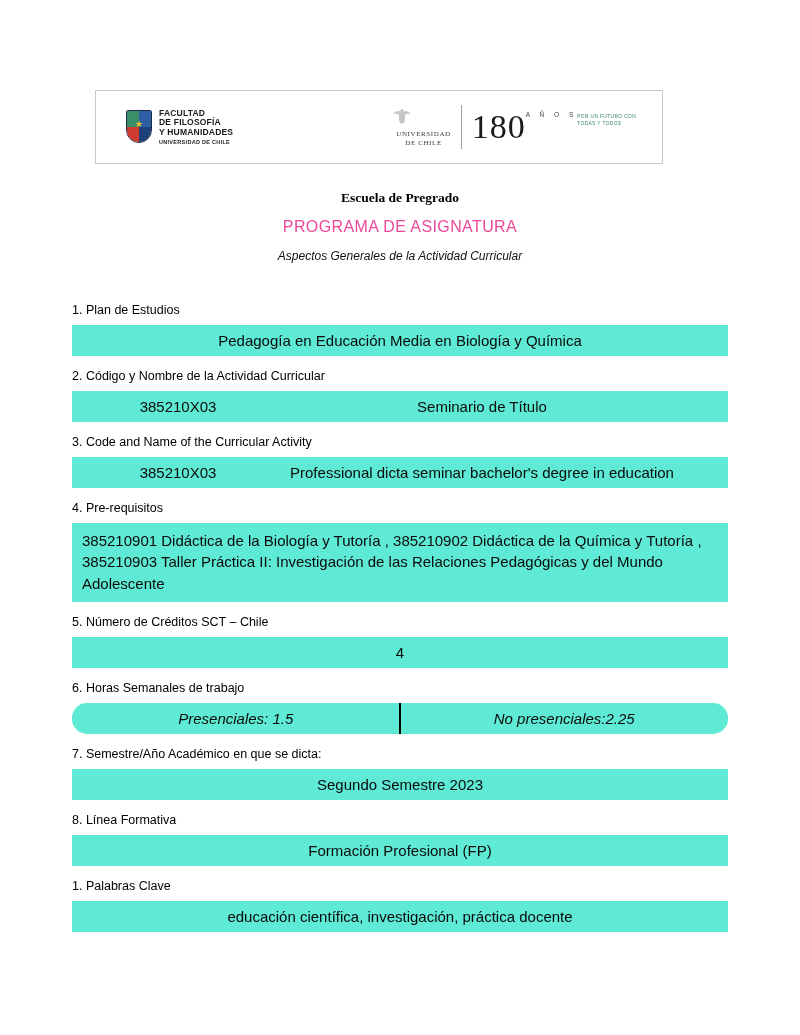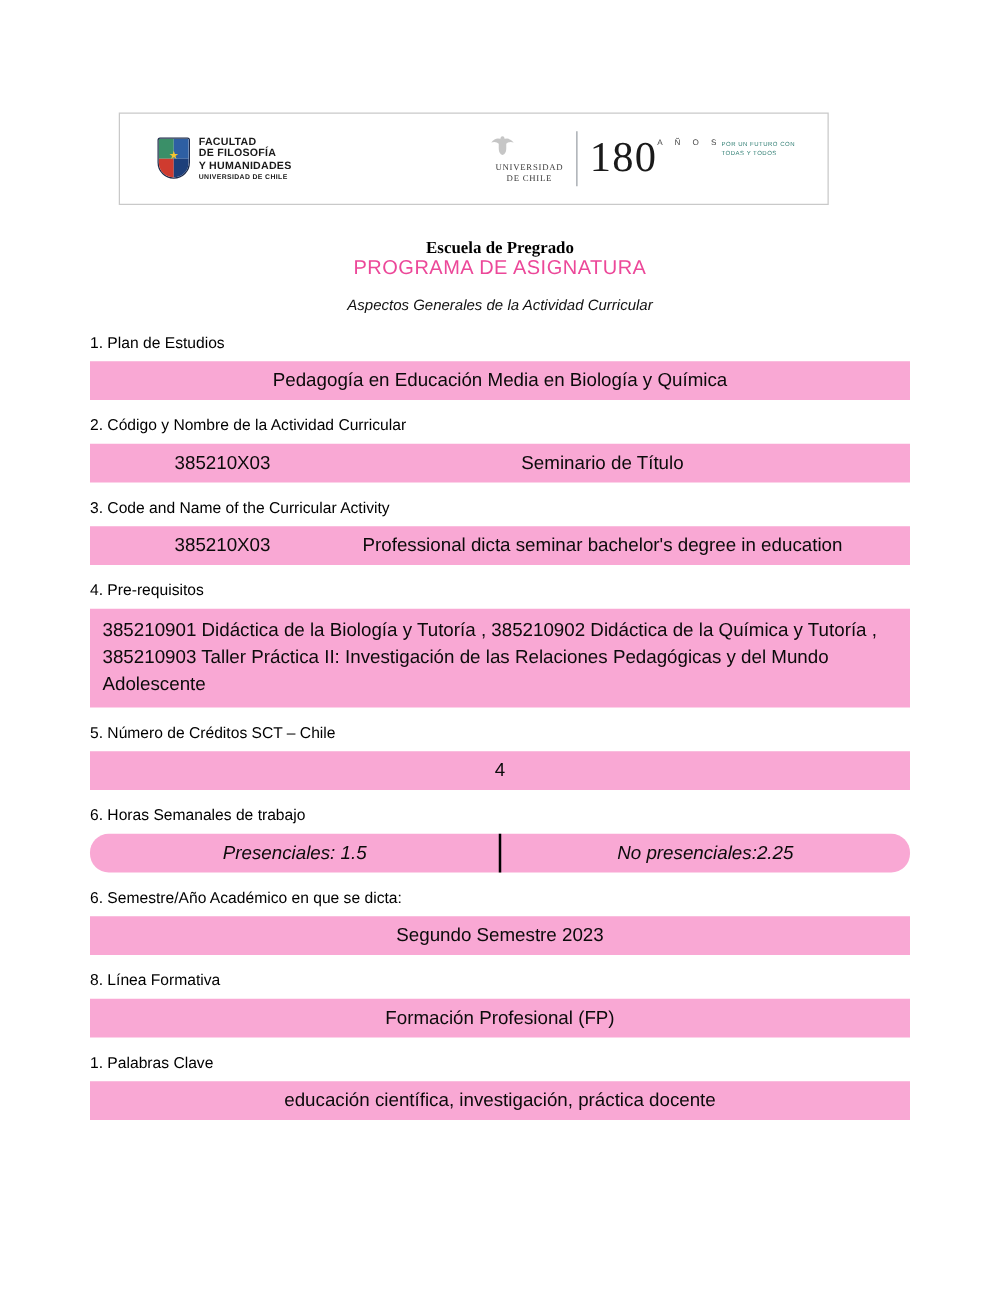"Escuela de Pregrado" .t-school { margin-bottom: none -> 12px }
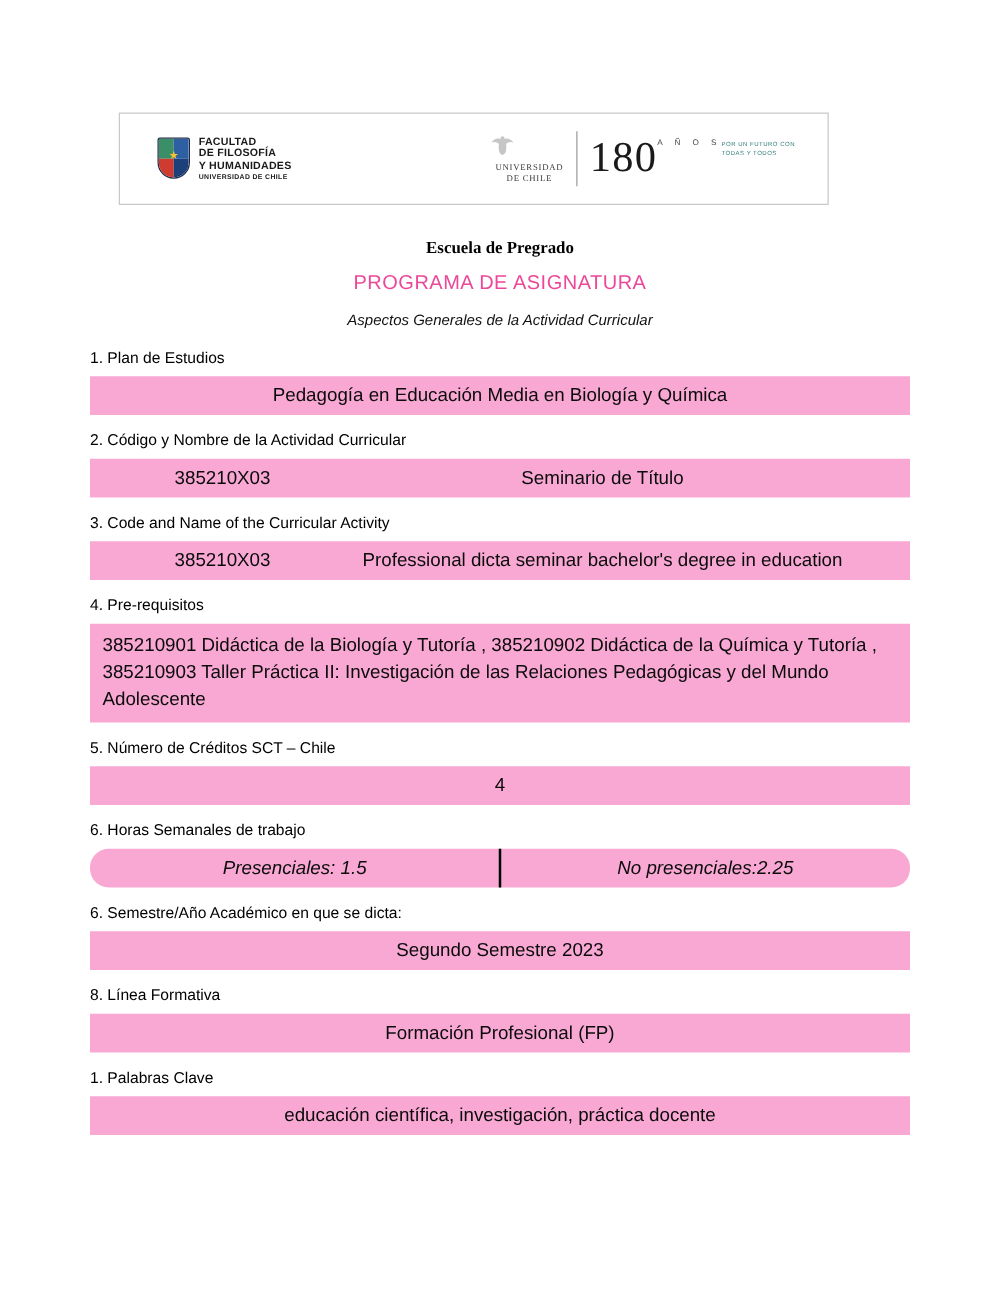"1. Plan de Estudios" .content { margin-top: 16px -> 40px }
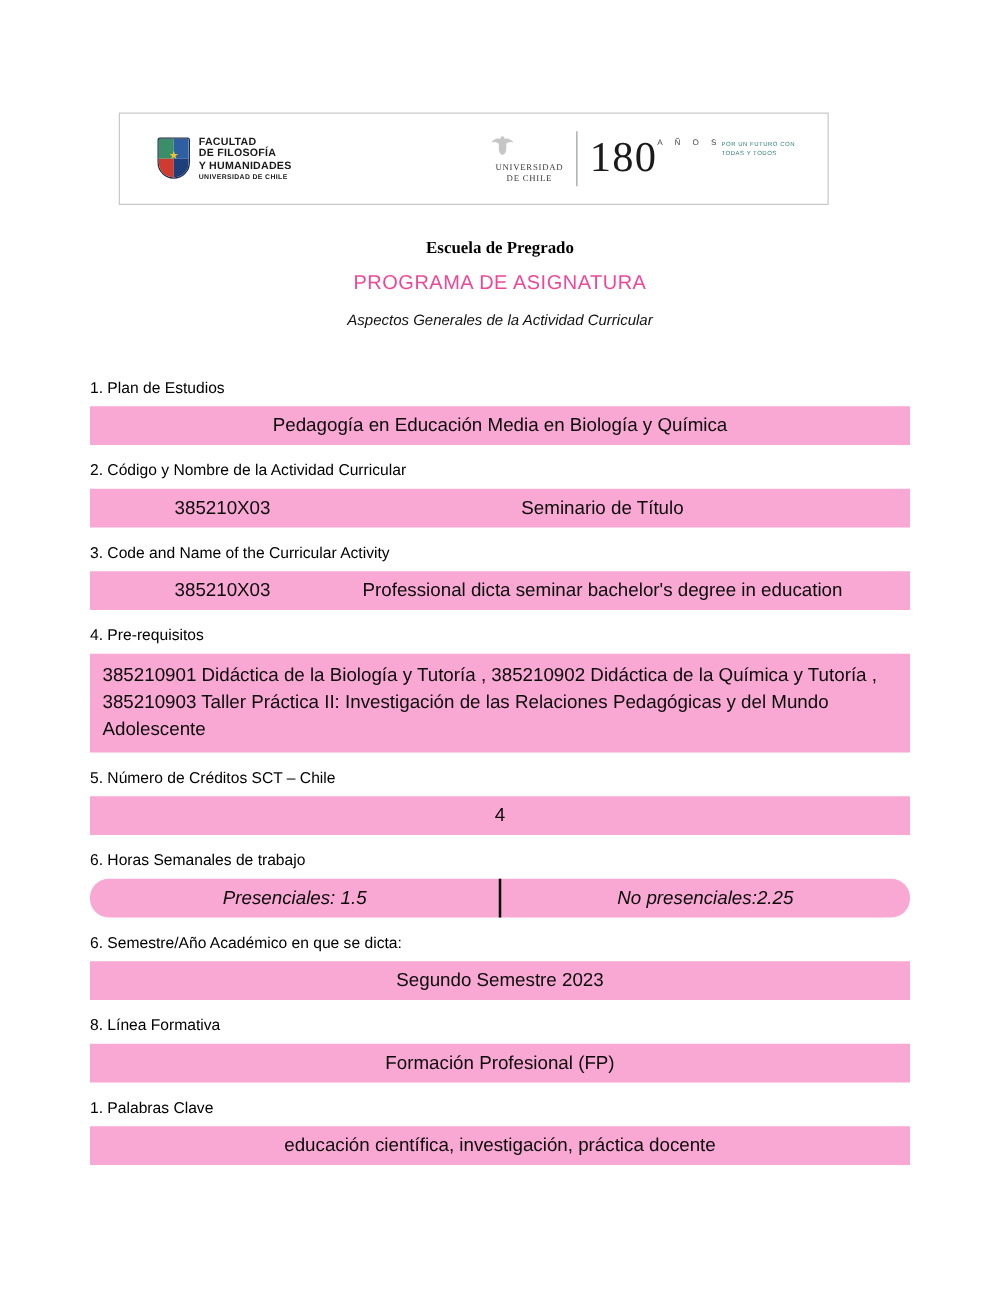"Pedagogía en Educación Media en" .bar { background: #f9a8d4 -> #5eead4 }
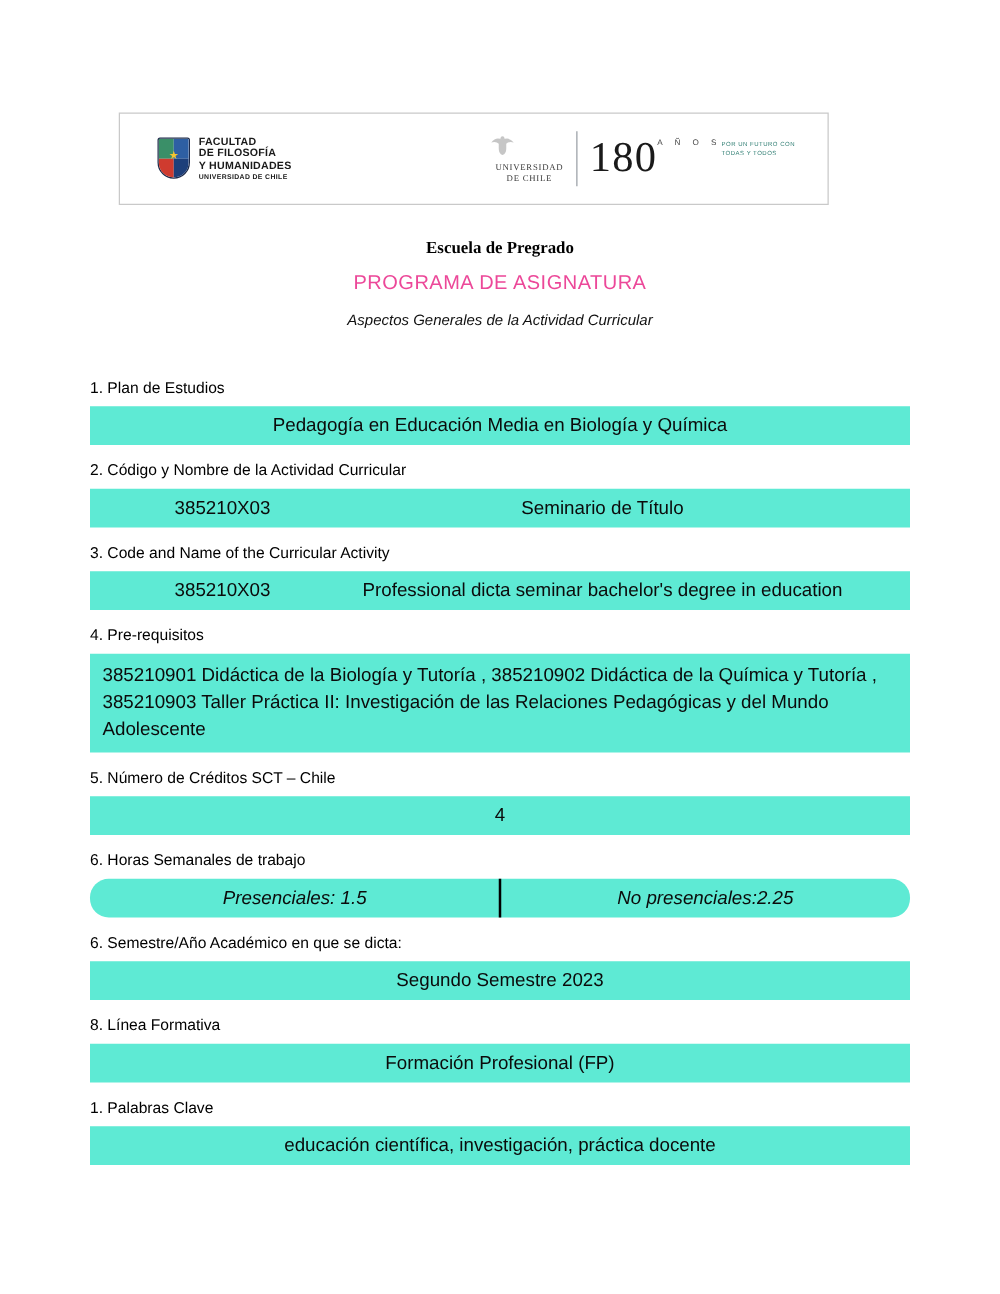"6. Semestre/Año Académico en que" div.sec-label { text: 6 -> 7 }
